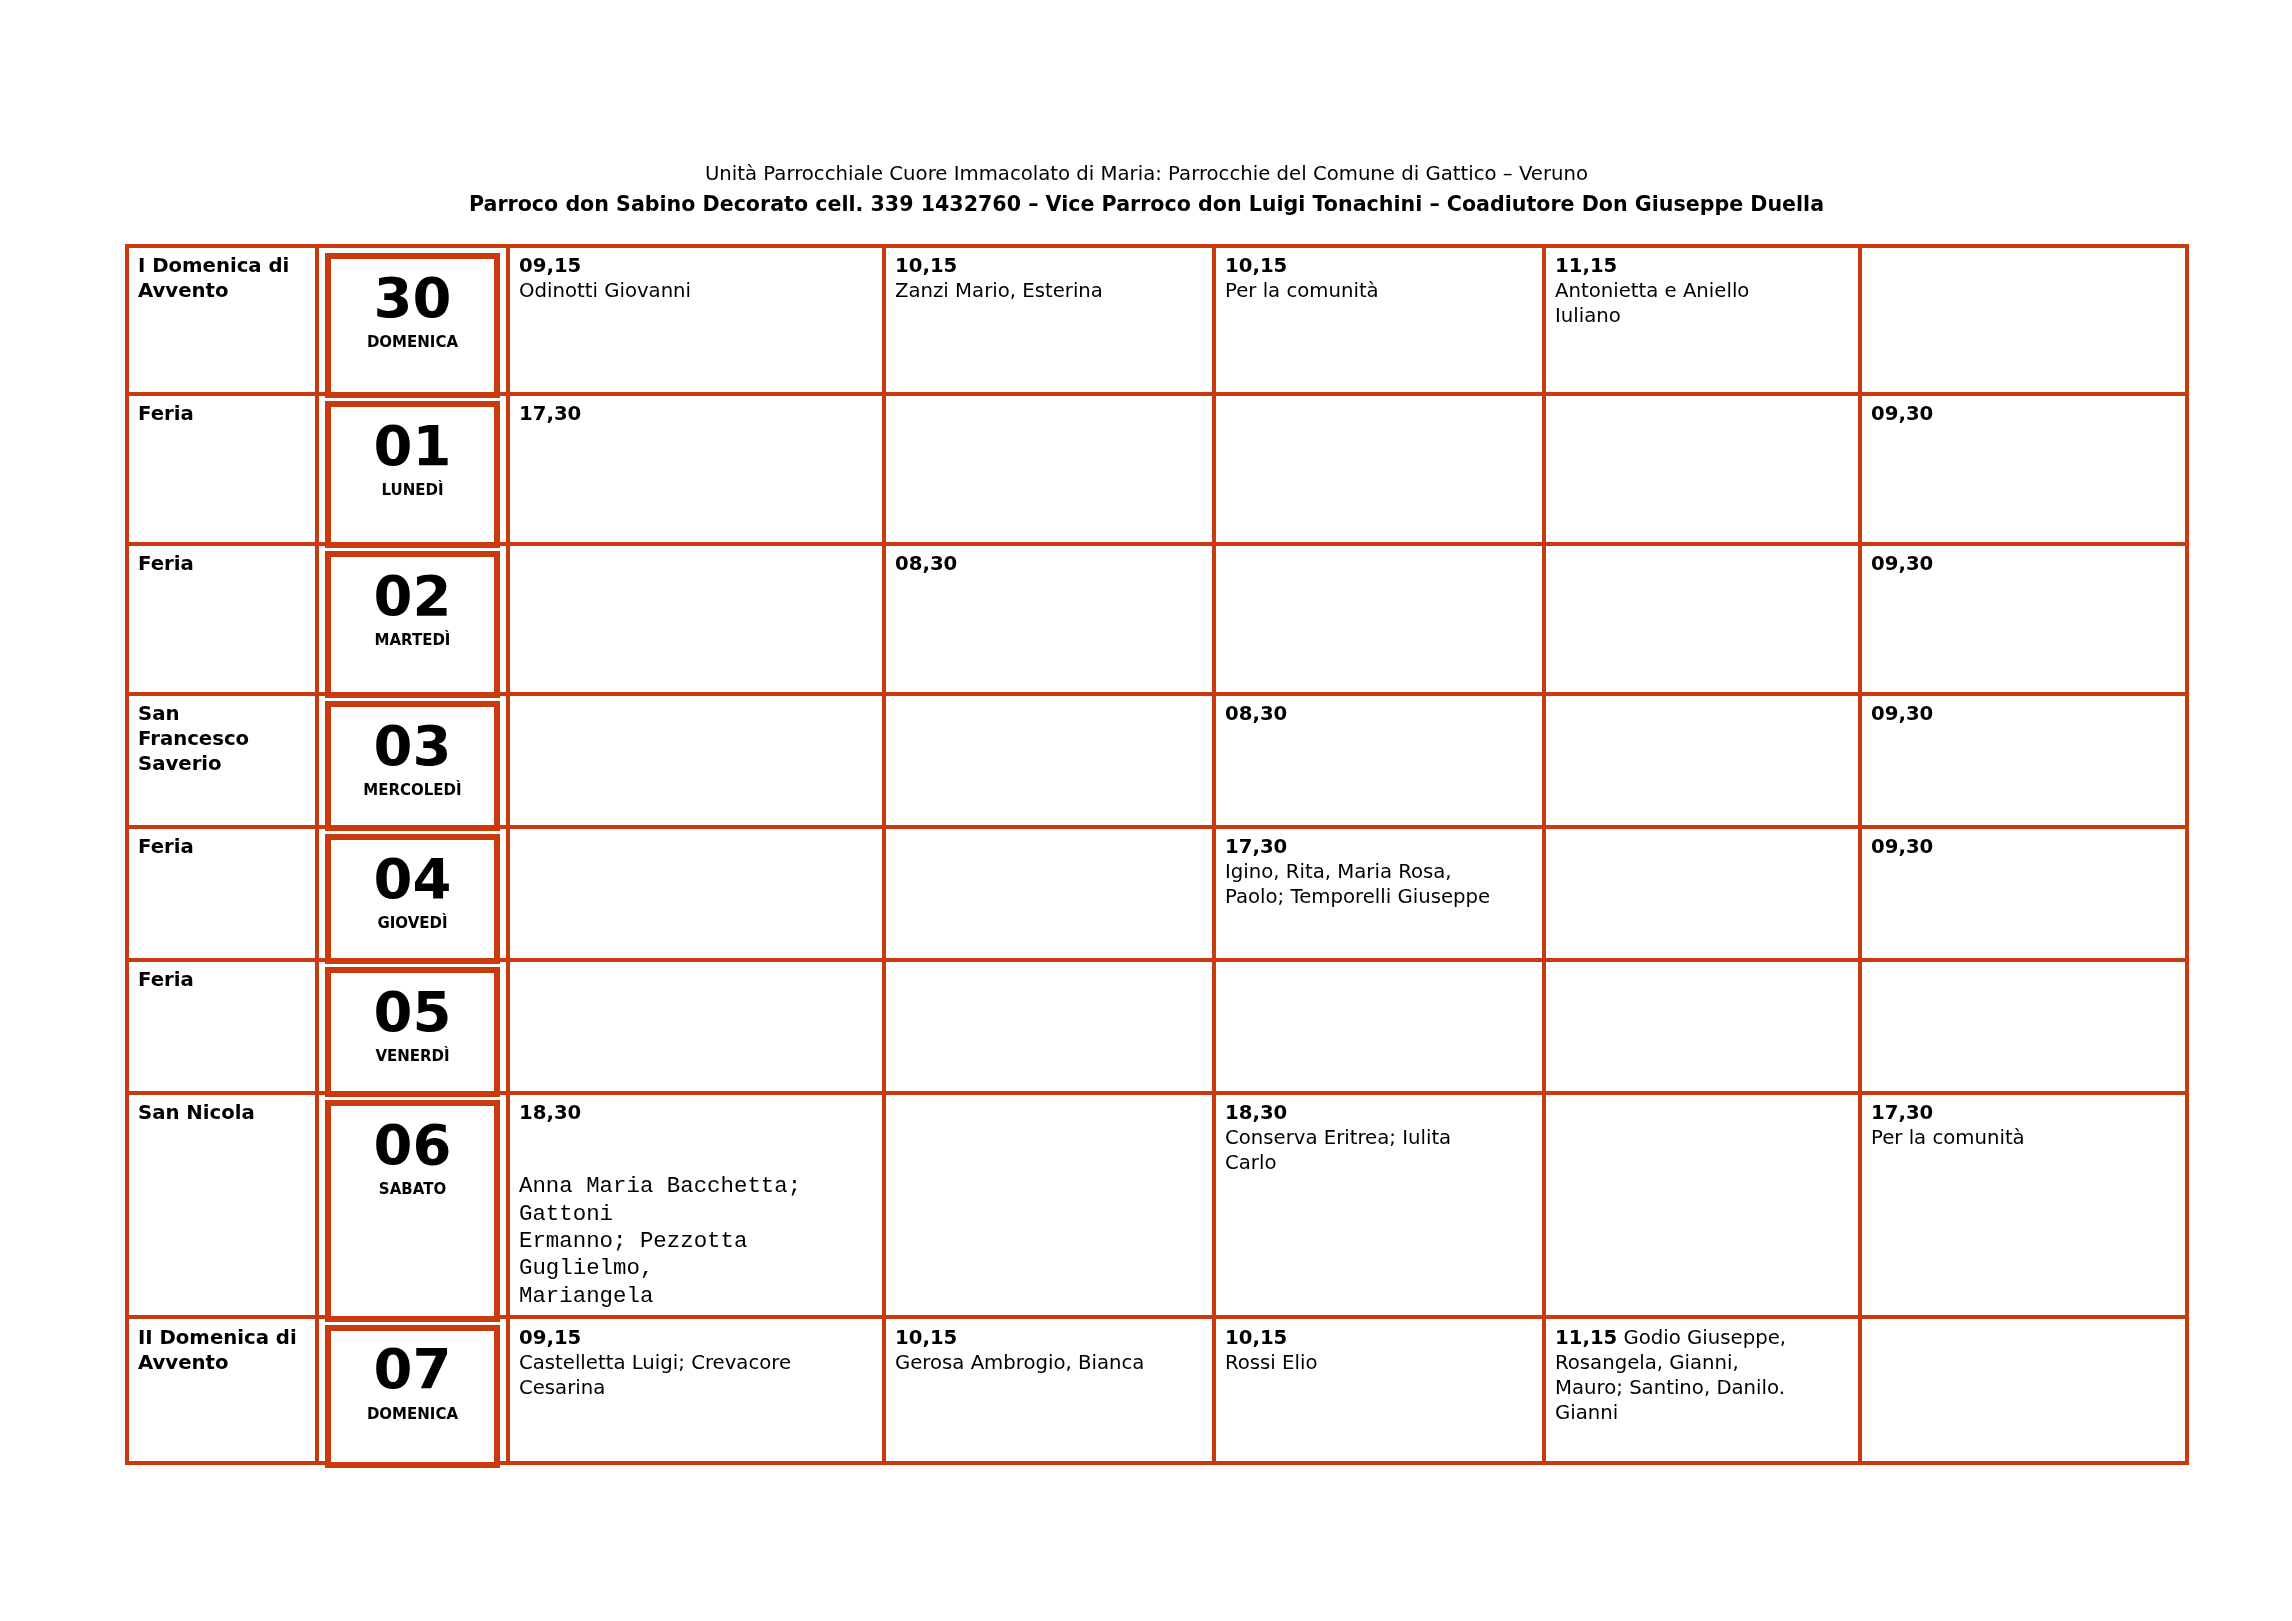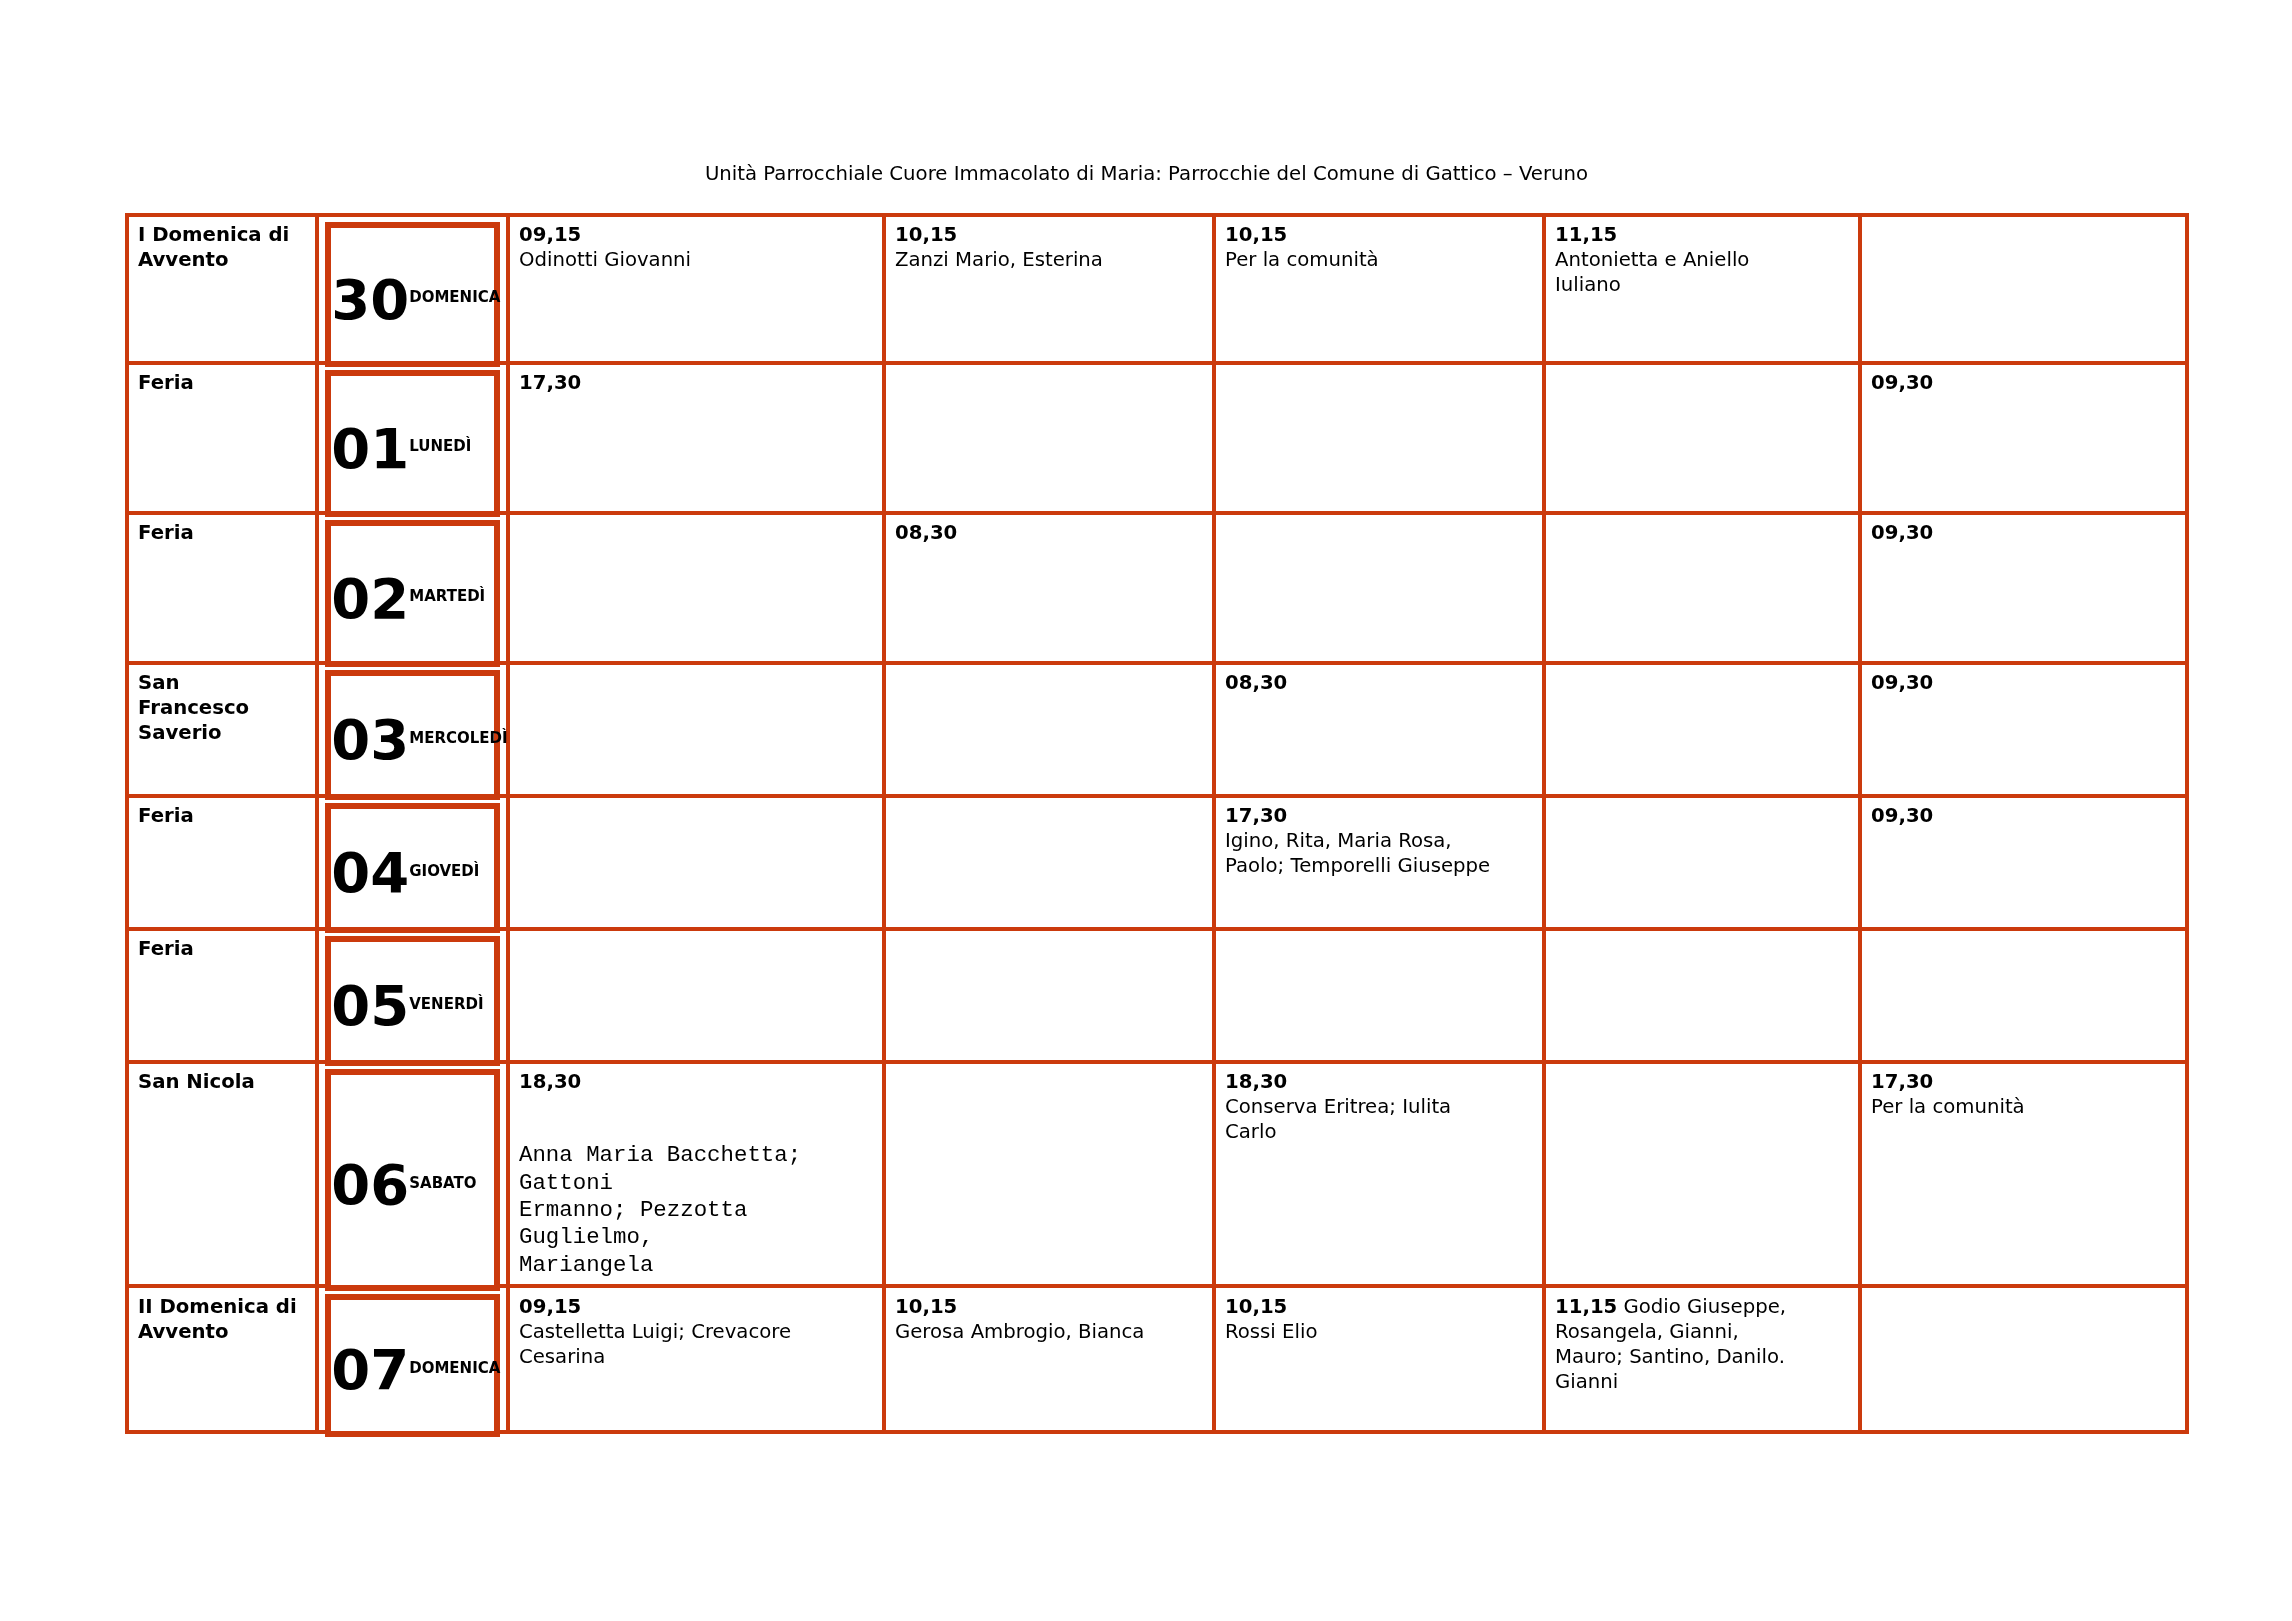"Parroco don Sabino Decorato cell." div.contacts { html: none -> <div>Parroco don Sabino Decorato cell. 339 1432760 – Vice Parroco don Luigi Tonachini – Coadiutore Don Giuseppe Duella</div> }
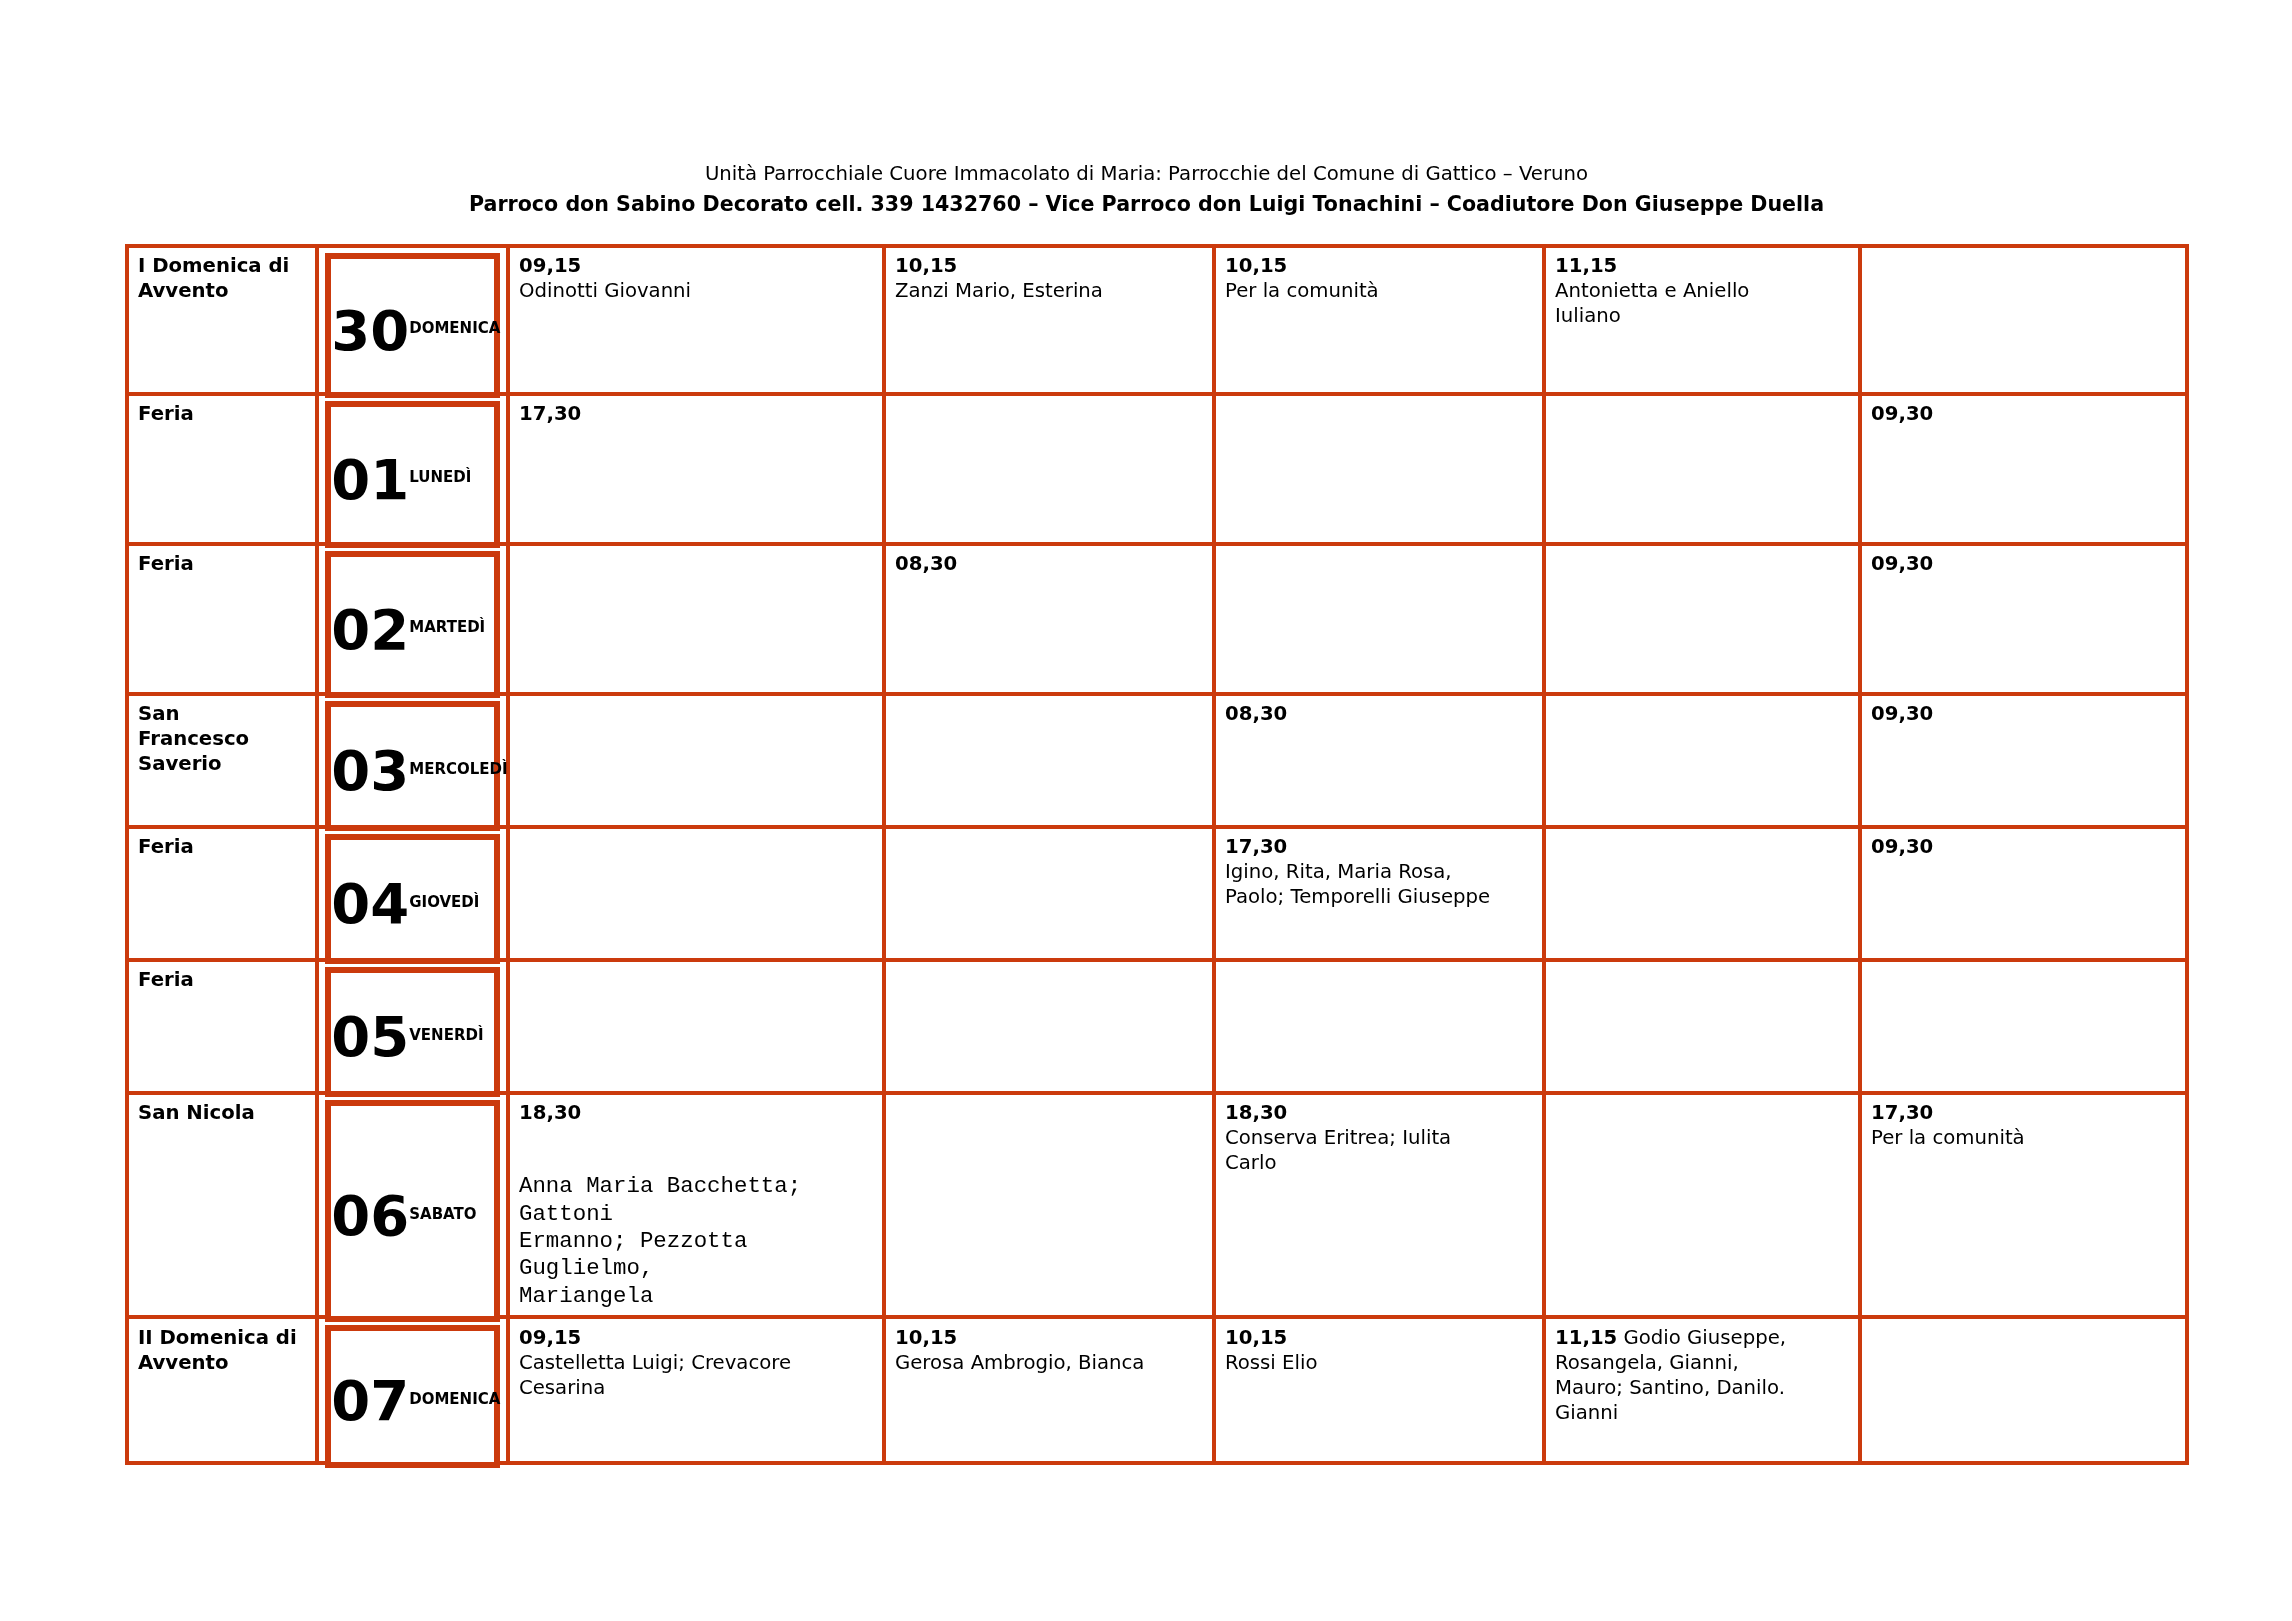"30" .daybox { flex-direction: none -> column }
